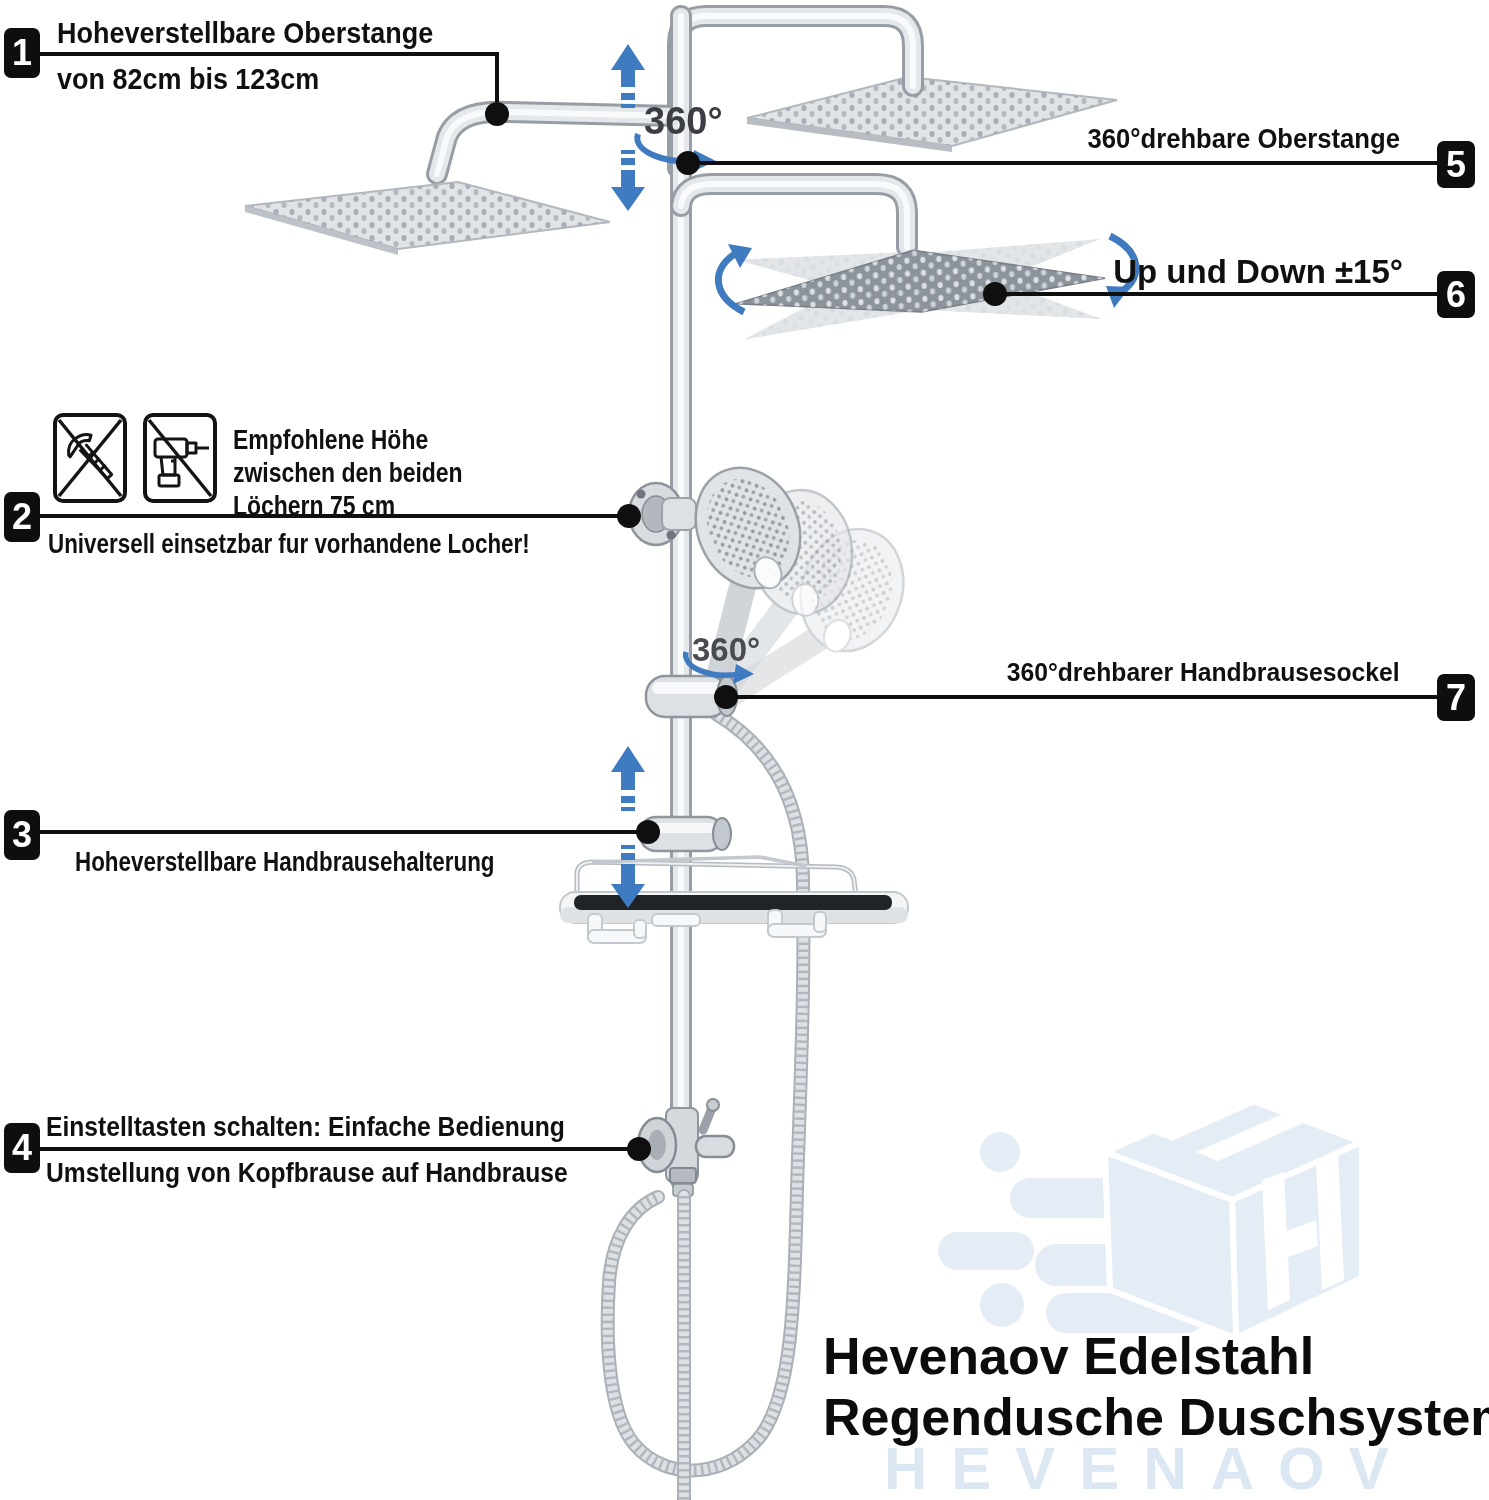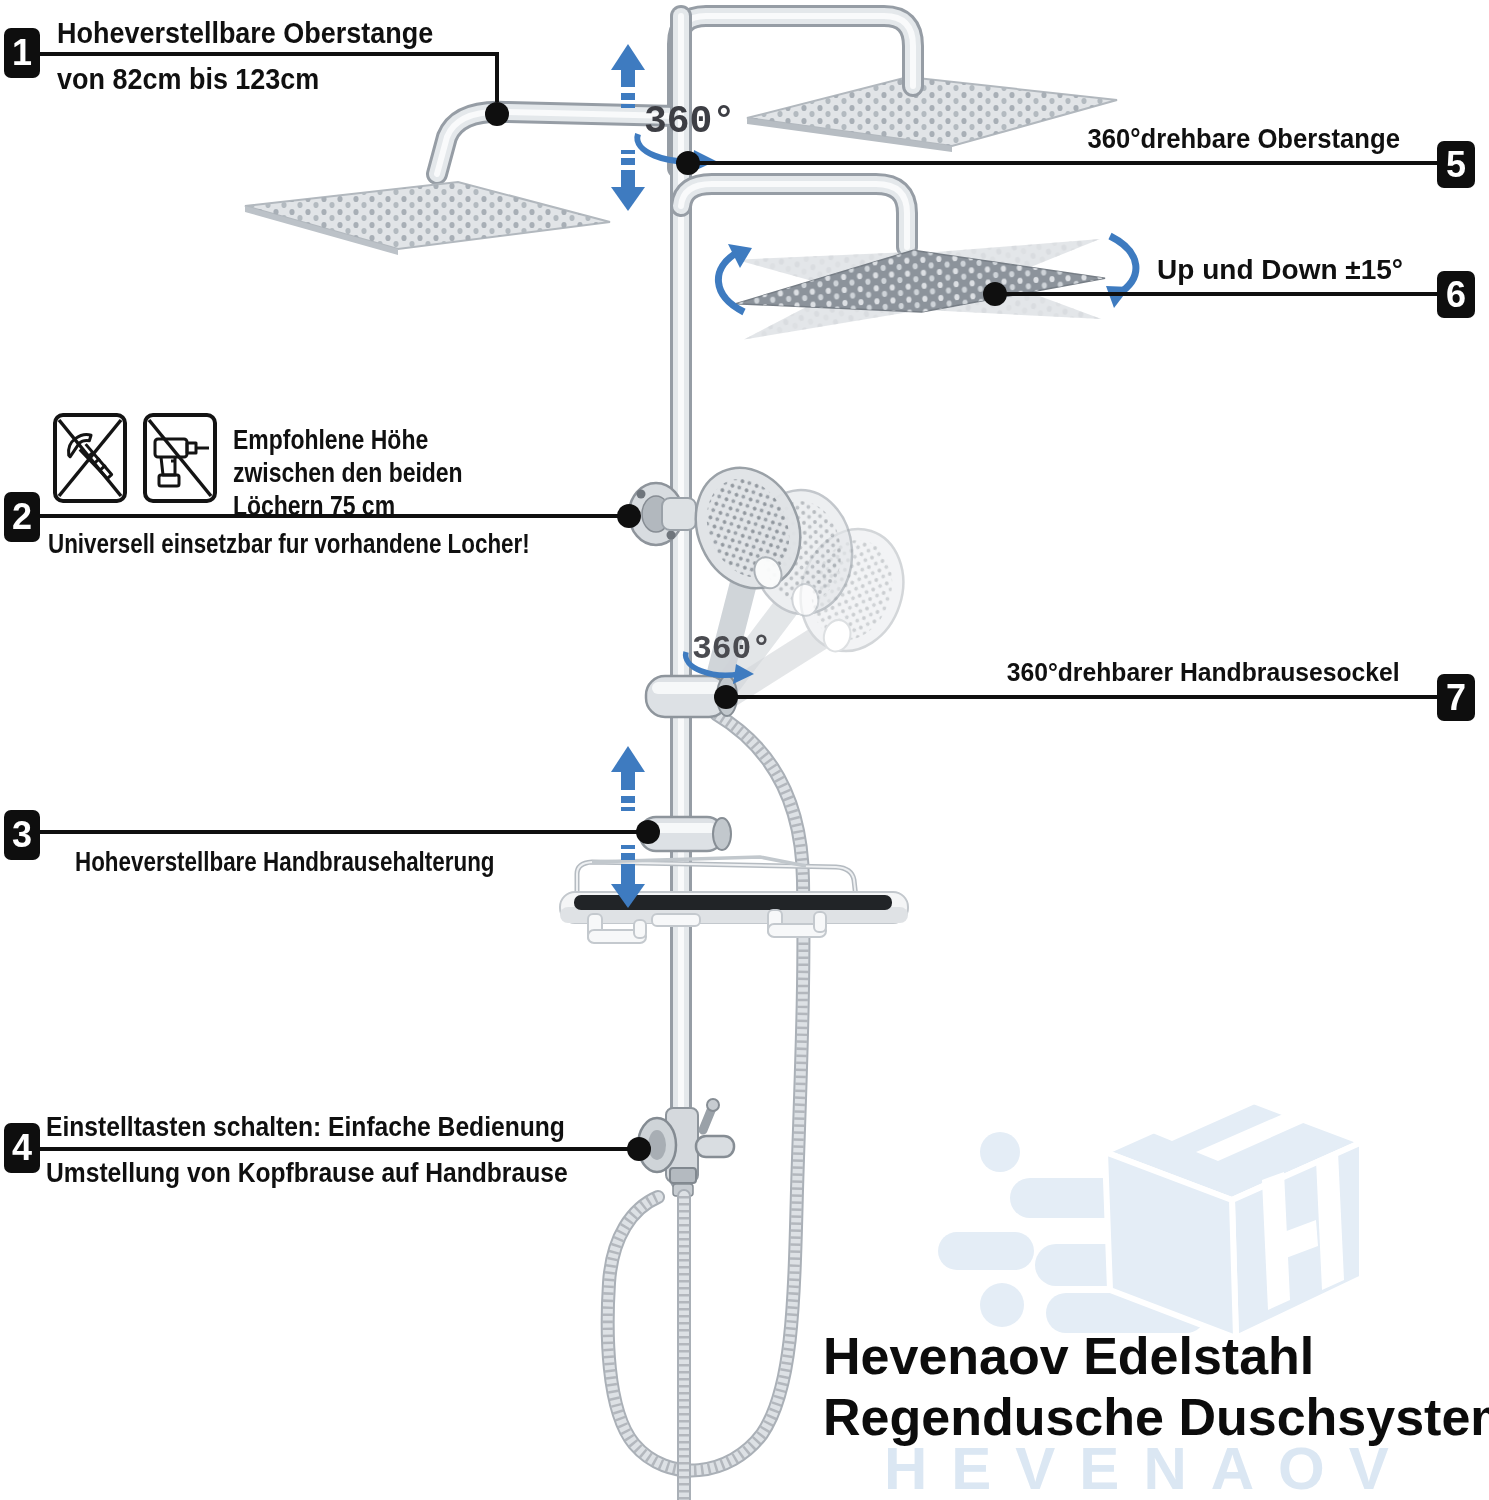"360°" .rot { font-family: Liberation Mono, monospace -> none }
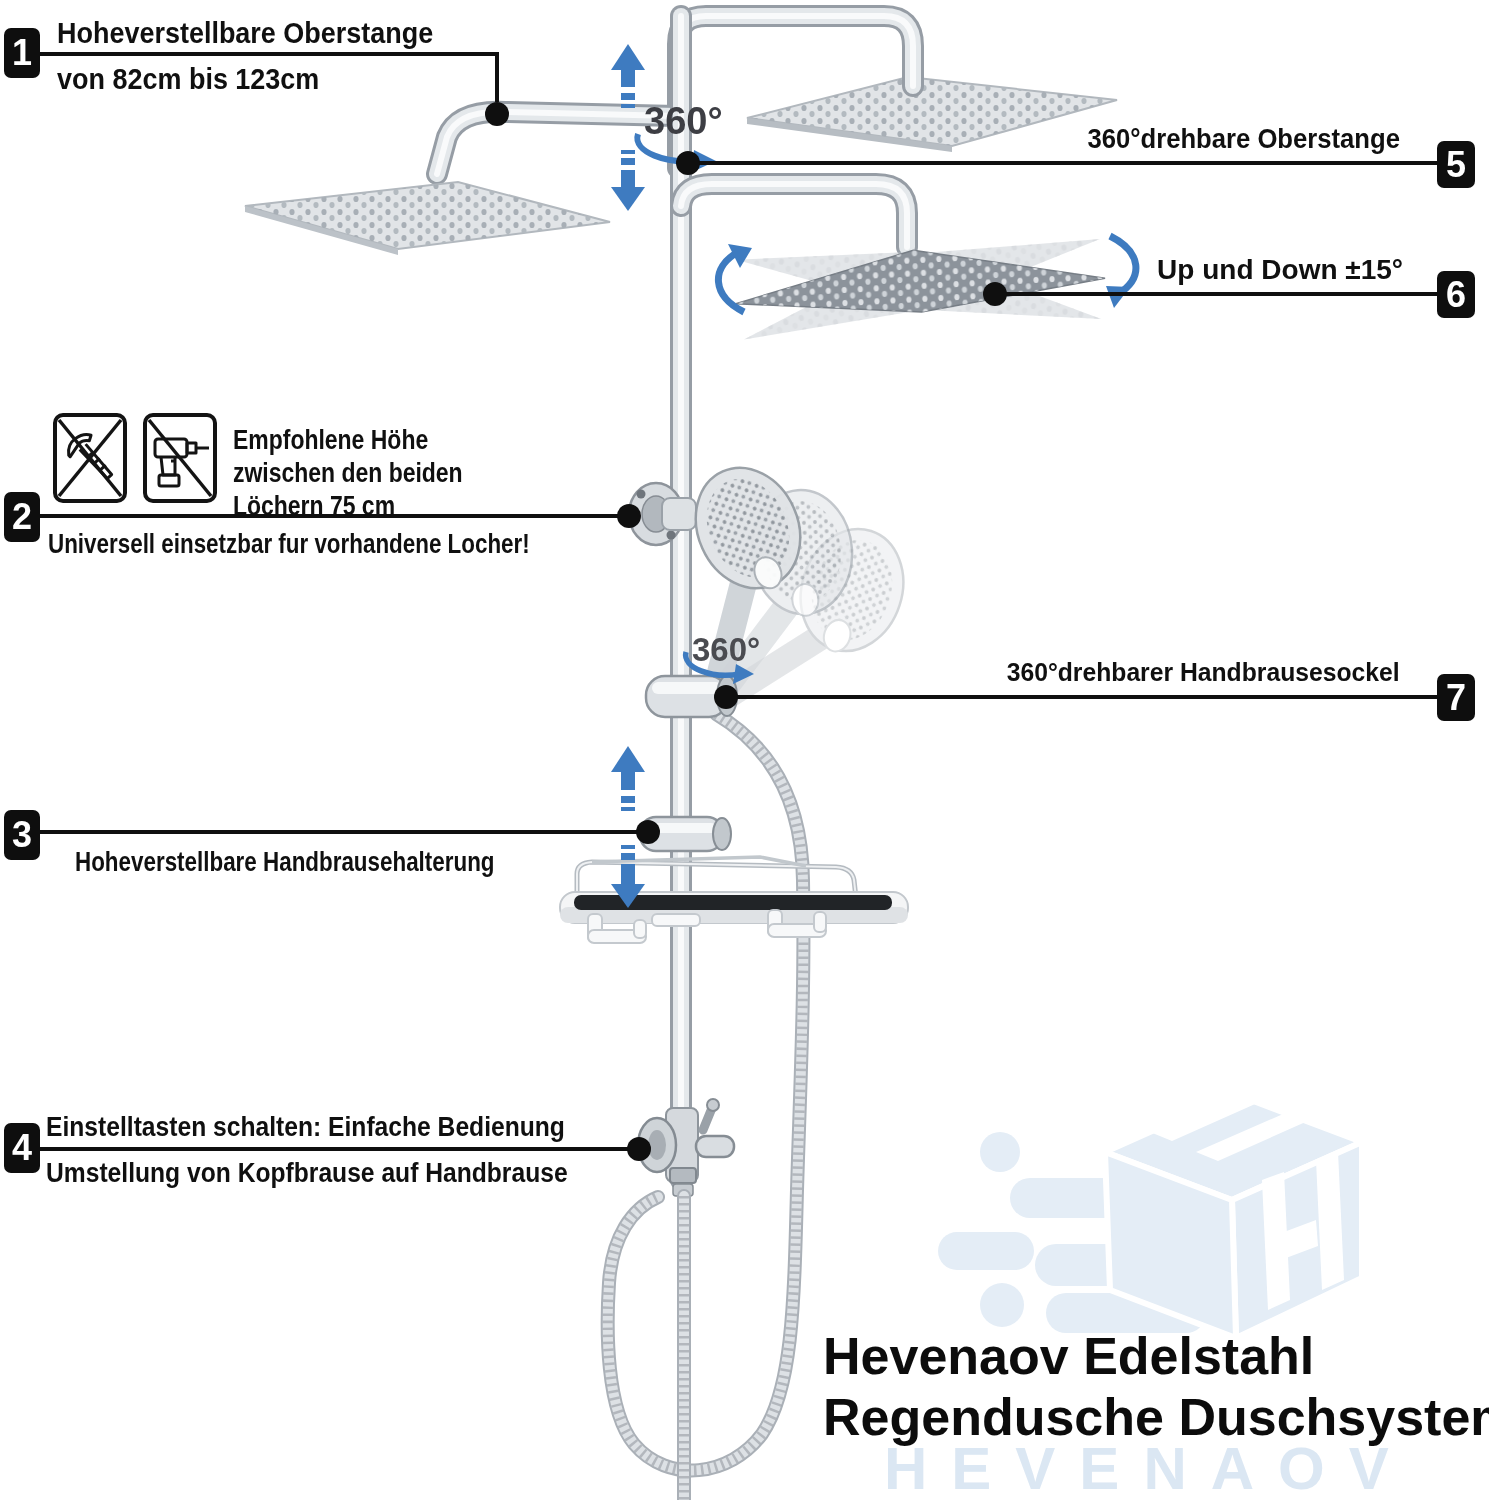"Up und Down ±15°" div.ann { font-size: 28px -> 33px }
